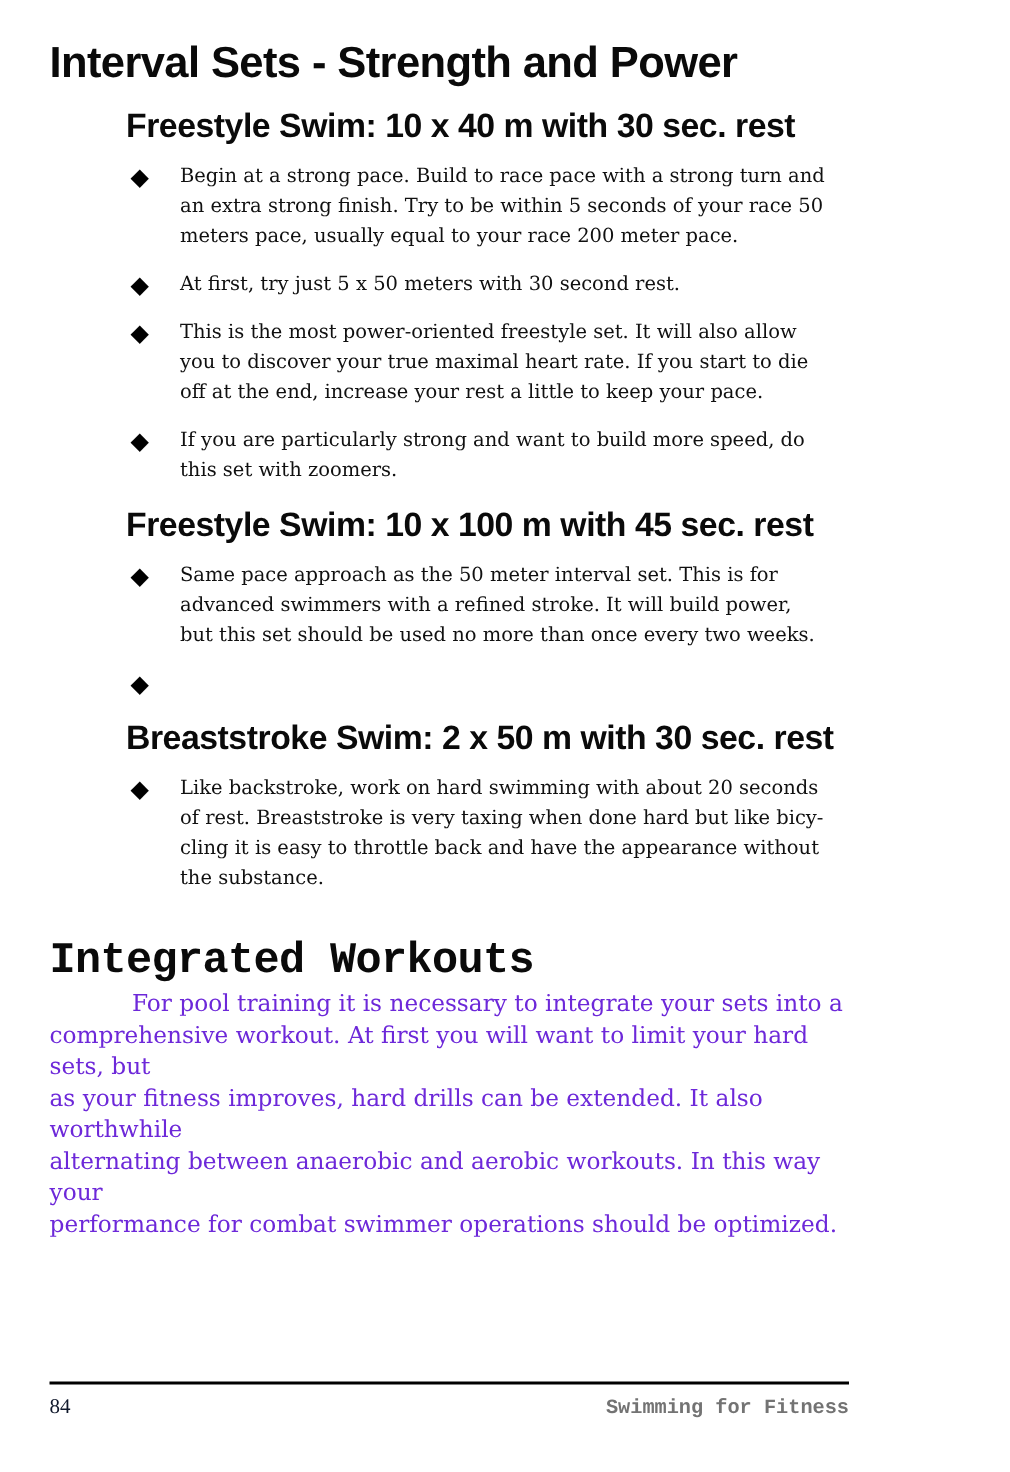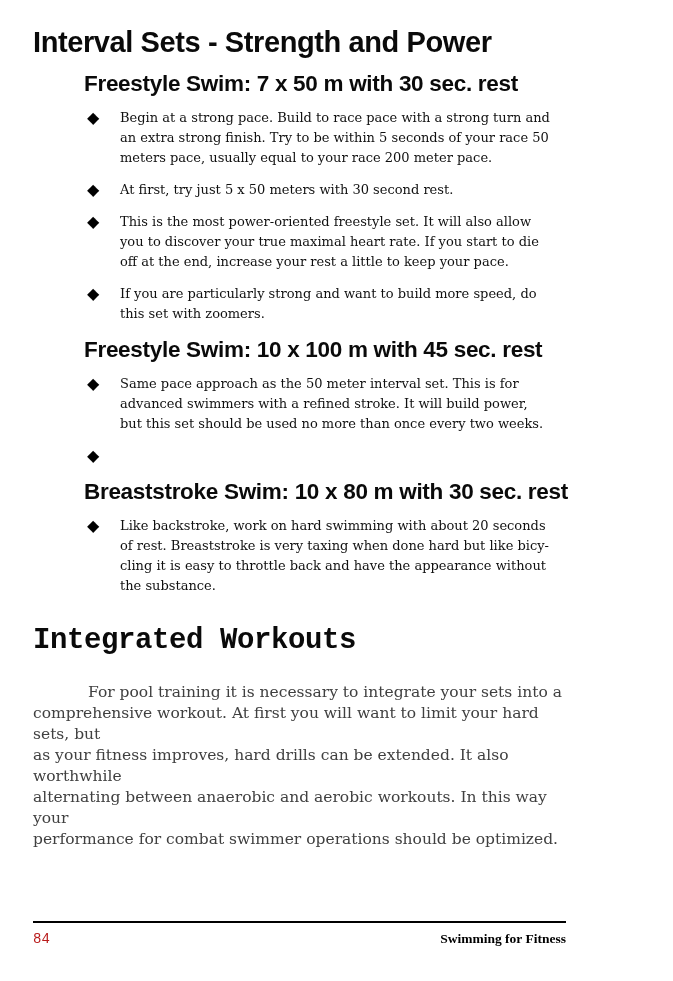"Freestyle Swim: 7 x 50" h2.sub-heading { text: 7 x 50 -> 10 x 40 }
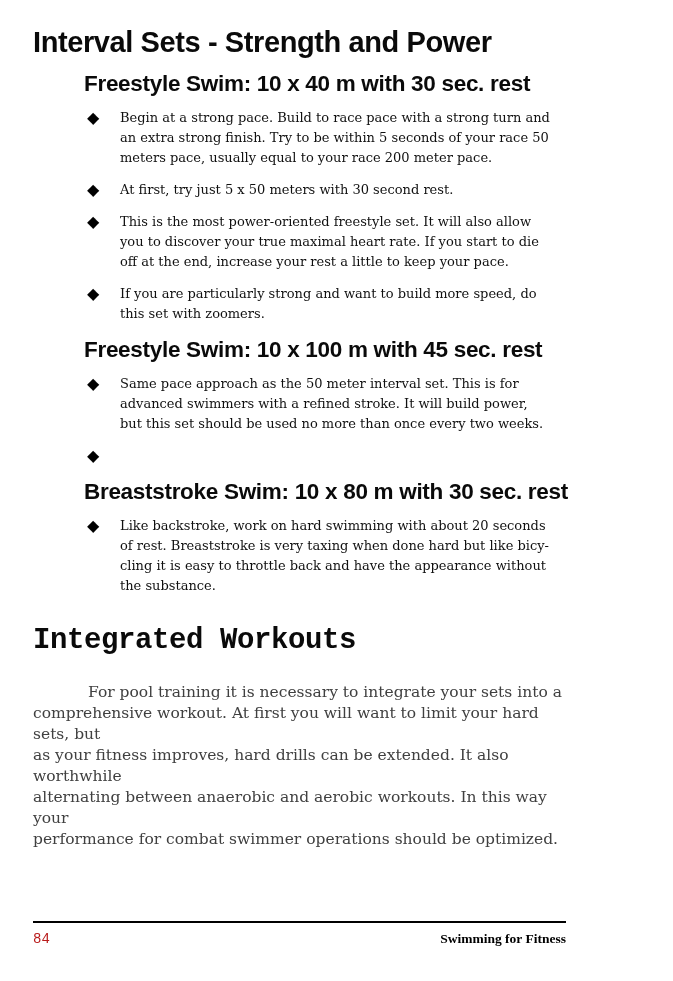"Breaststroke Swim: 10 x 80" h2.sub-heading { text: 10 x 80 -> 2 x 50 }
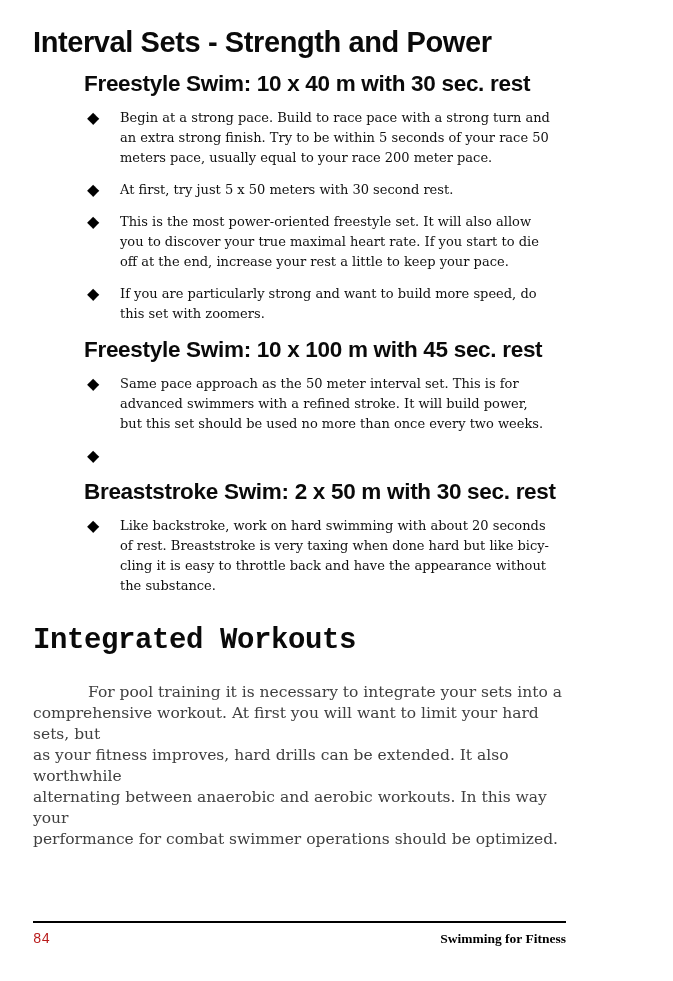"For pool training it is" .body-para { color: #404040 -> #6d28d9; margin: 25px 0 0 0 -> 2px 0 0 0 }
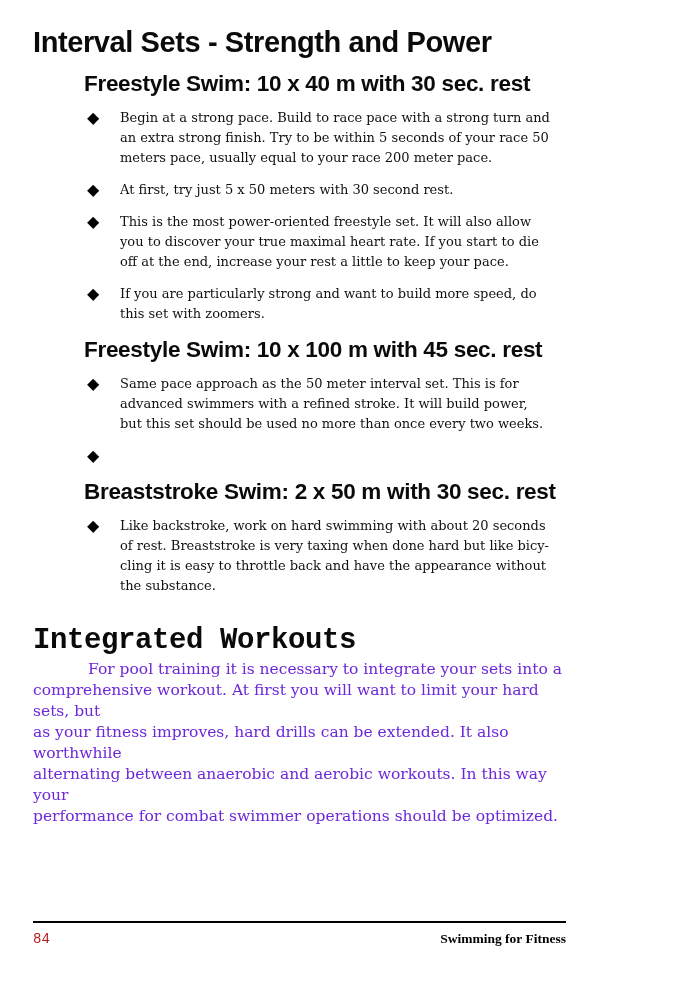"84" .page-number { color: #b91c1c -> #0f172a; font-family: Liberation Mono, monospace -> Liberation Serif, serif }
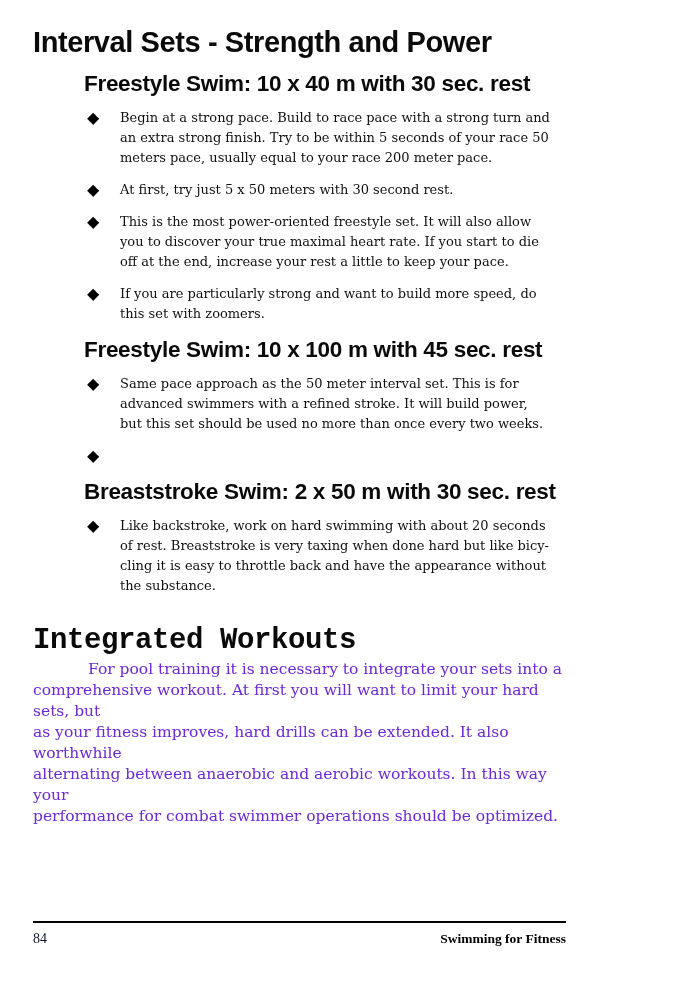"Swimming for Fitness" .book-title { color: #000000 -> #737373; font-family: Liberation Serif, serif -> Liberation Mono, monospace }
